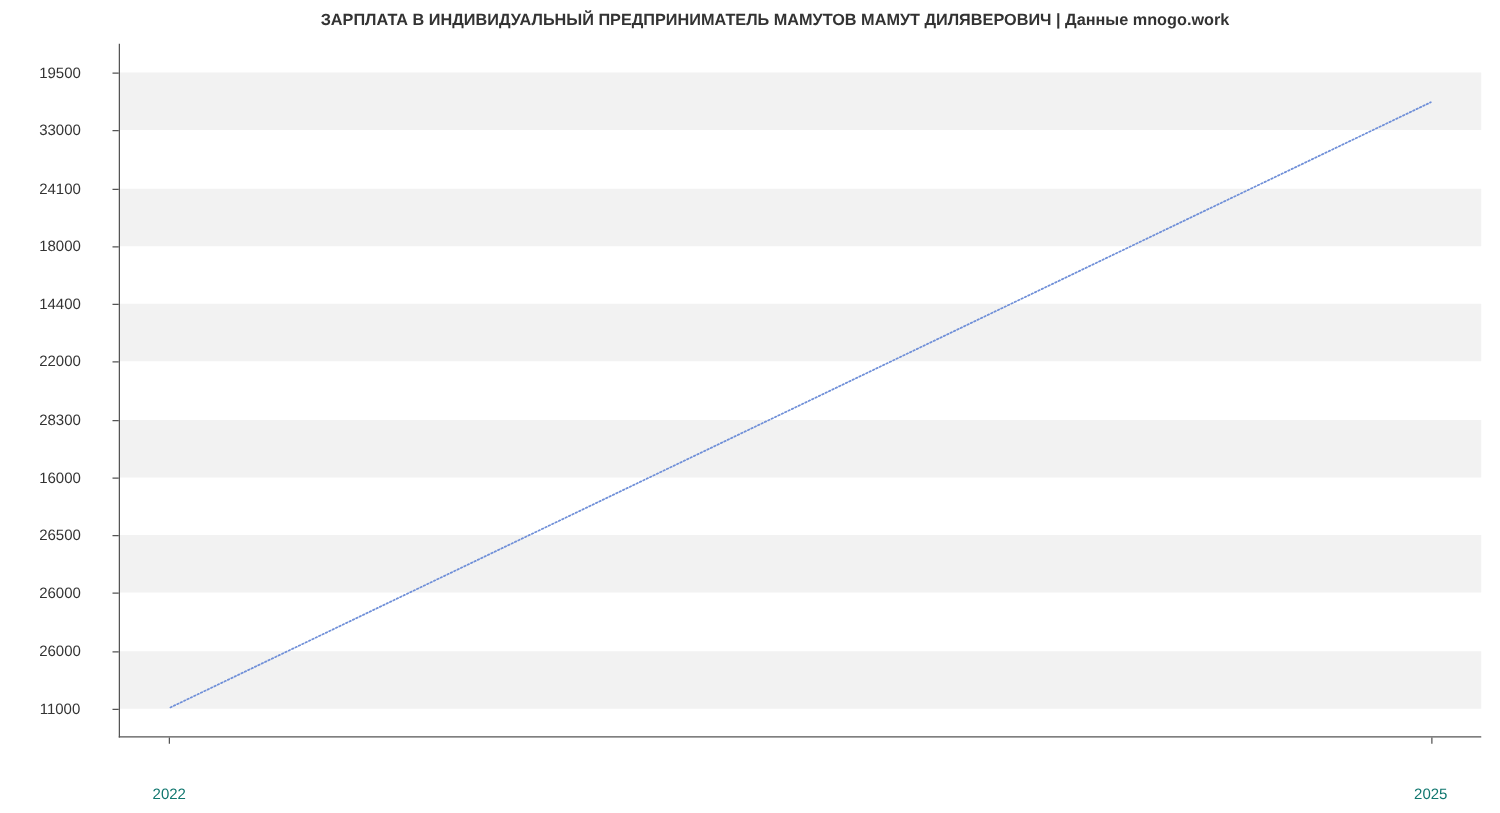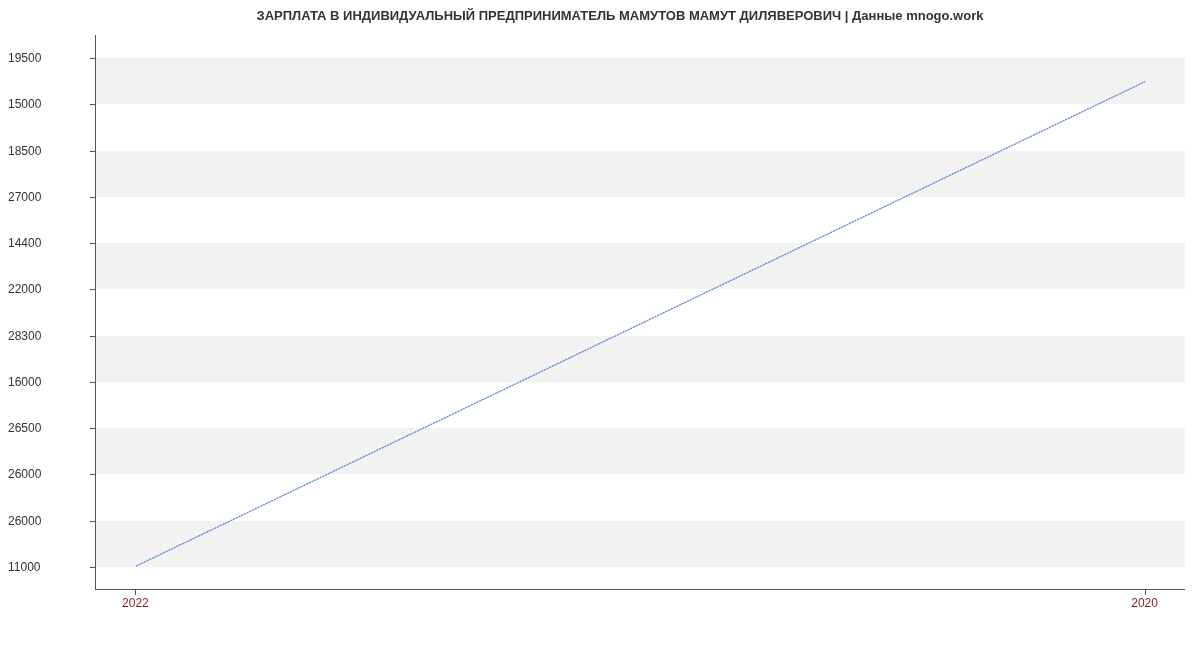"19500" .ytick { text-align: left -> center }
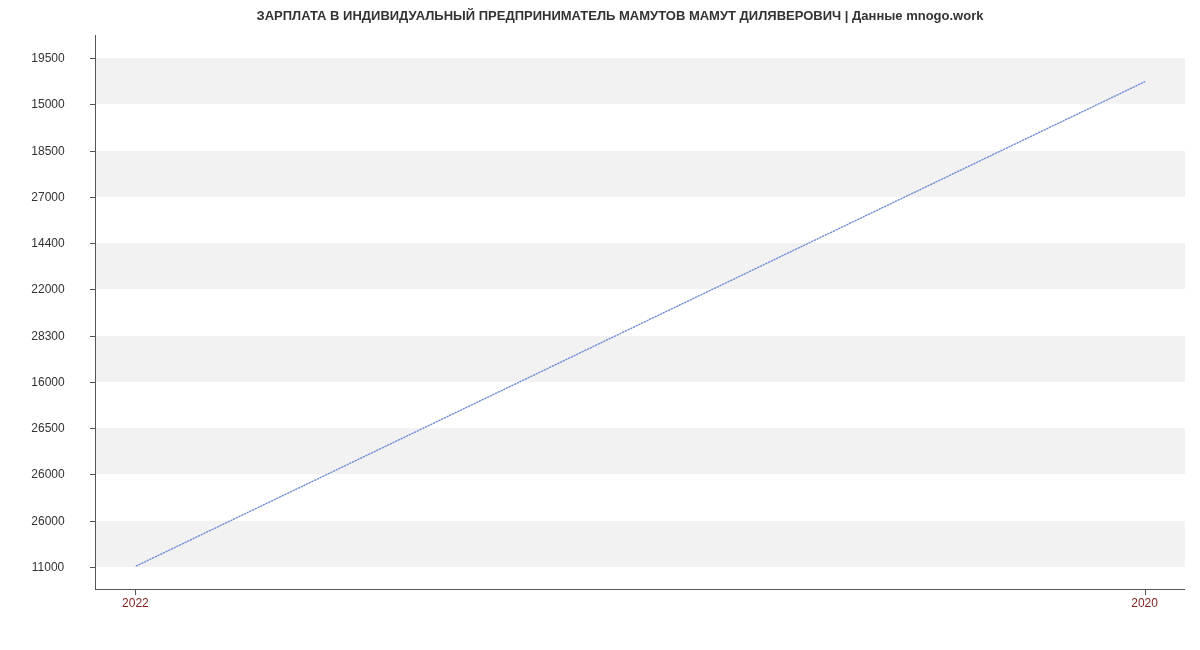"15000" div.ytick { text: 15000 -> 33000 }
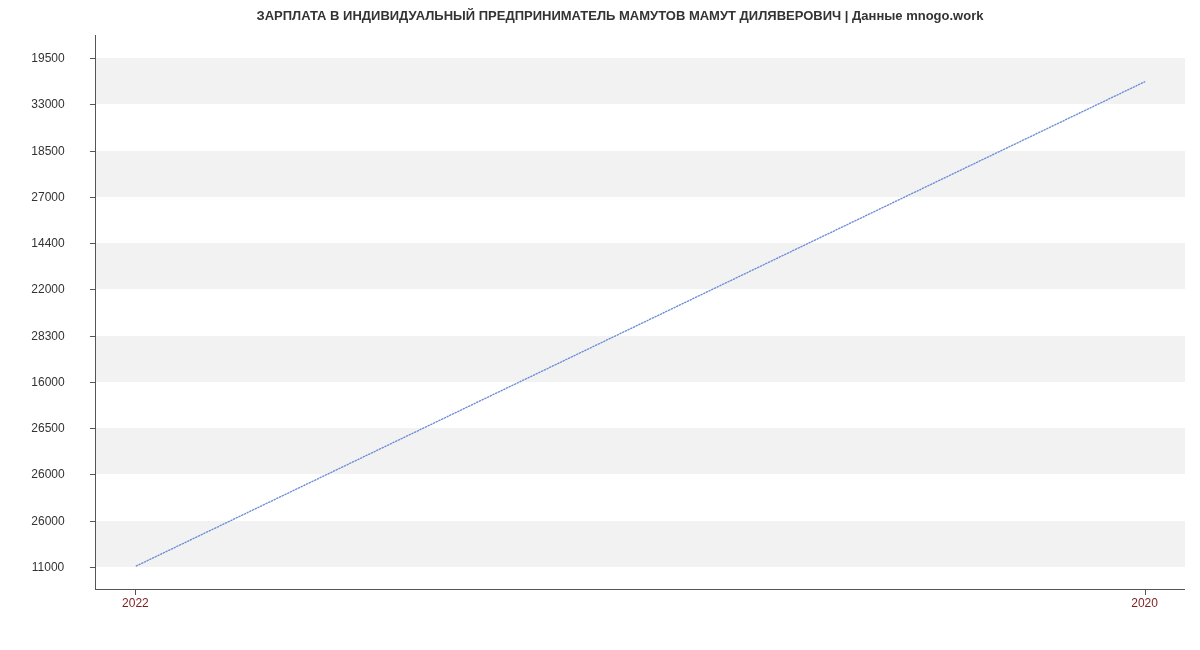"18500" div.ytick { text: 18500 -> 24100 }
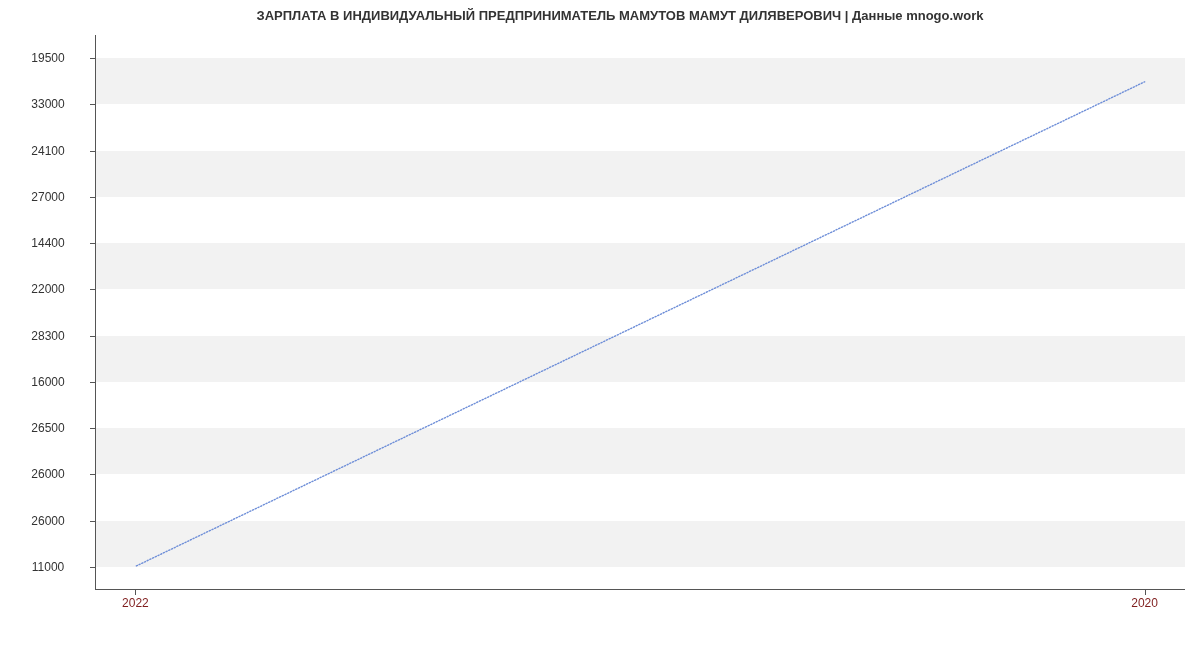"27000" div.ytick { text: 27000 -> 18000 }
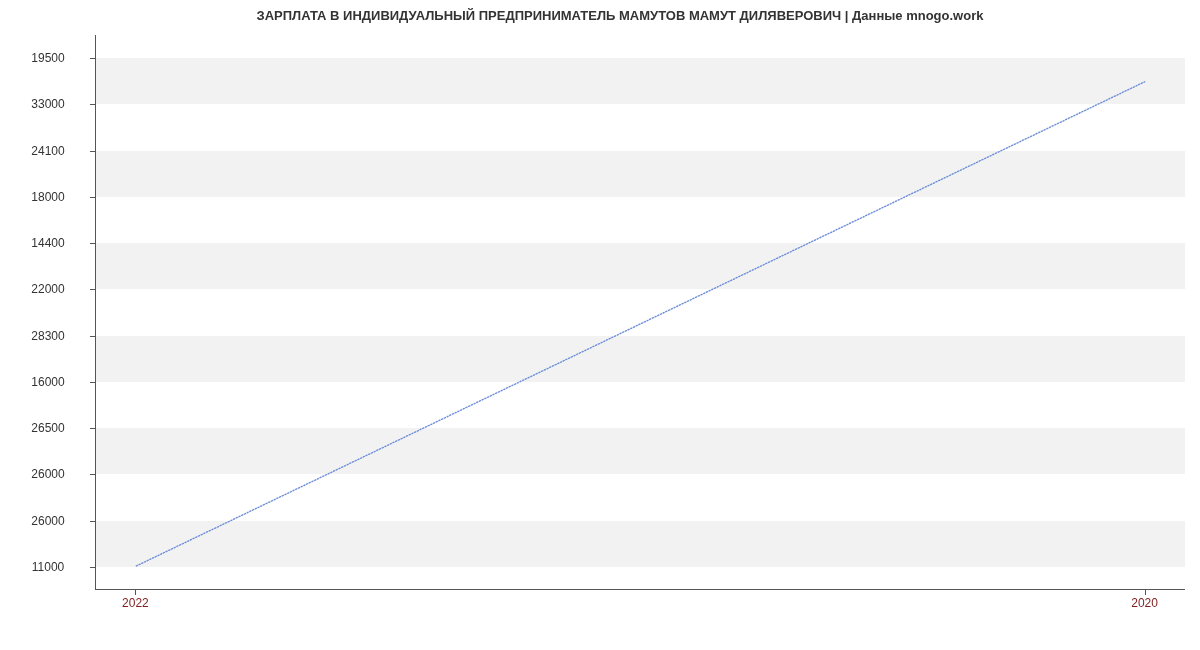"2022" .xtick { color: #7f1d1d -> #0f766e; top: 596px -> 628px }
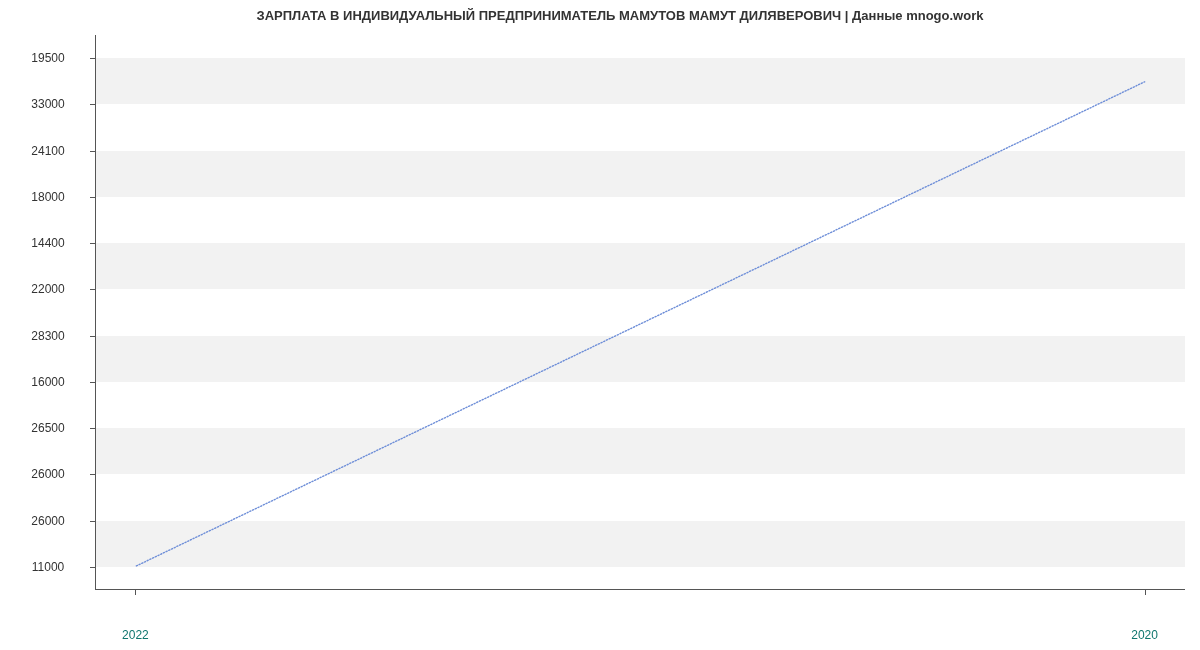"2020" div.xtick { text: 2020 -> 2025 }
